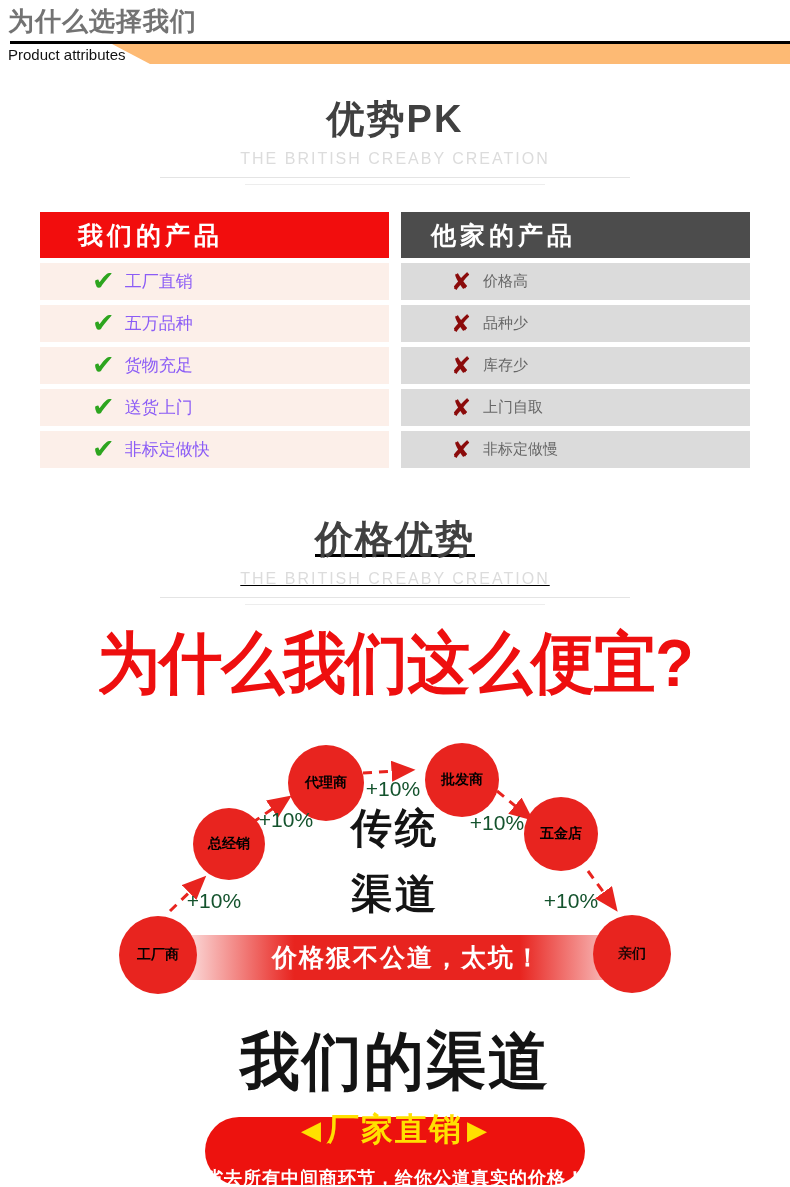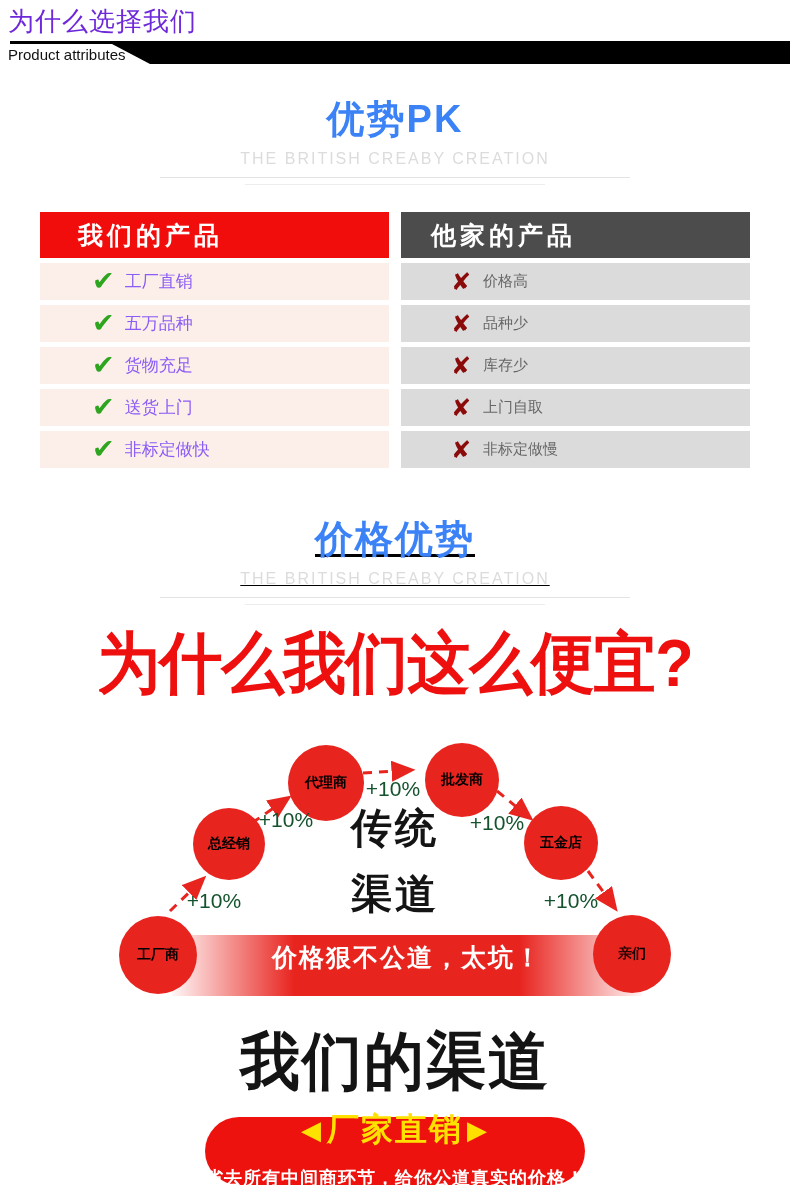"为什么选择我们" .page-title { color: #6d28d9 -> #737373; font-weight: normal -> bold }
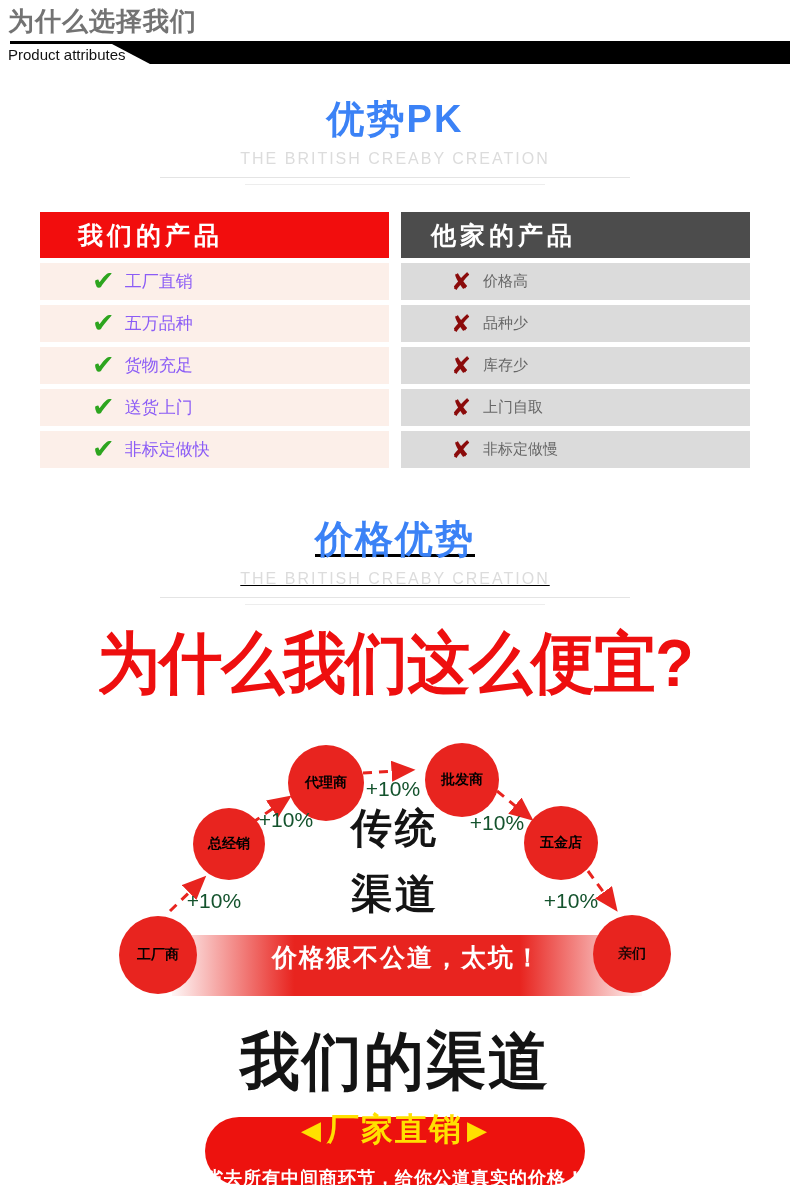"Product attributes" .ribbon-bar { background: #000000 -> #fdba74 }
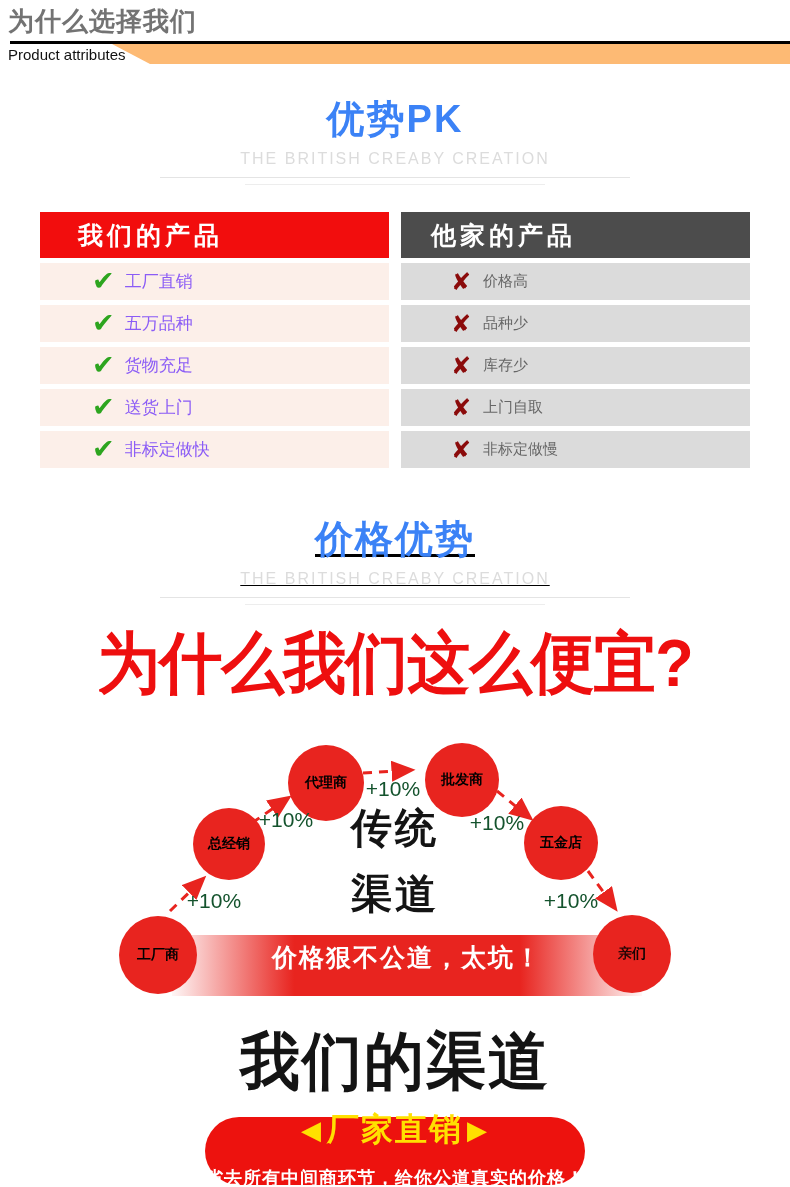"优势PK" .section-title { color: #3b82f6 -> #404040 }
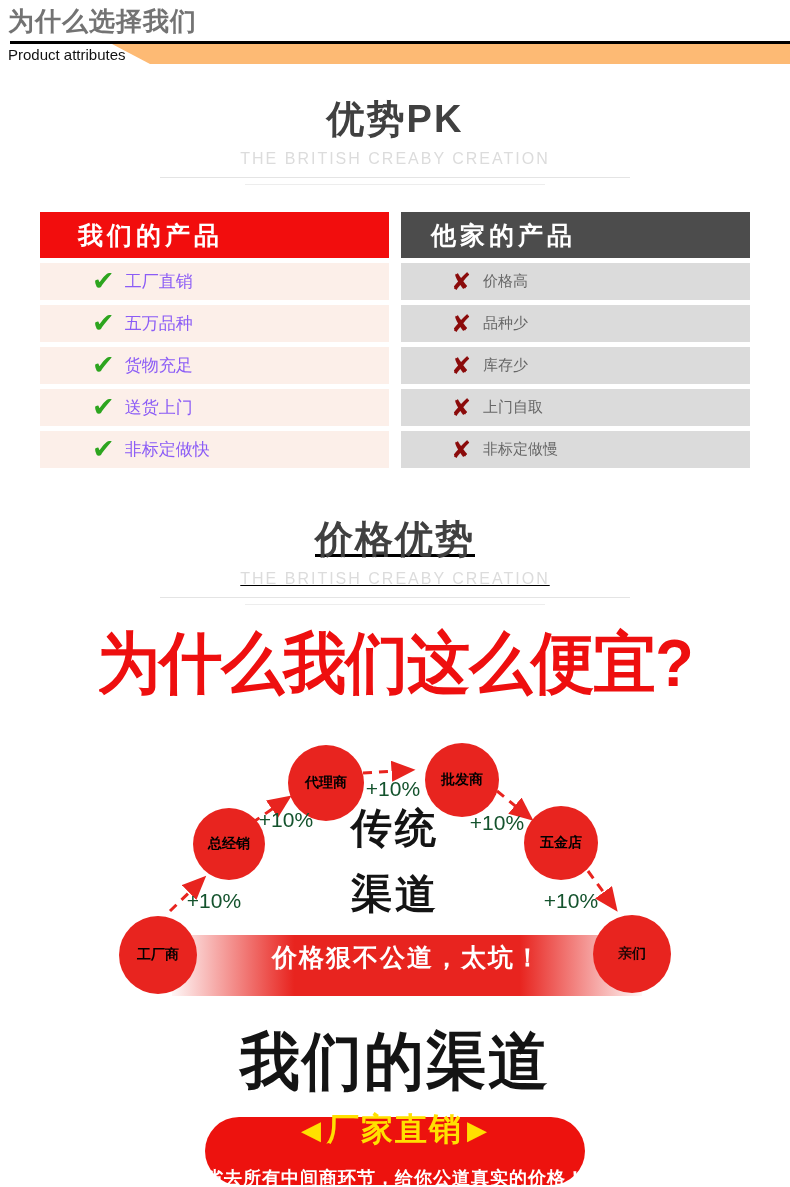"五金店" .n-hardware { top: 85px -> 76px }
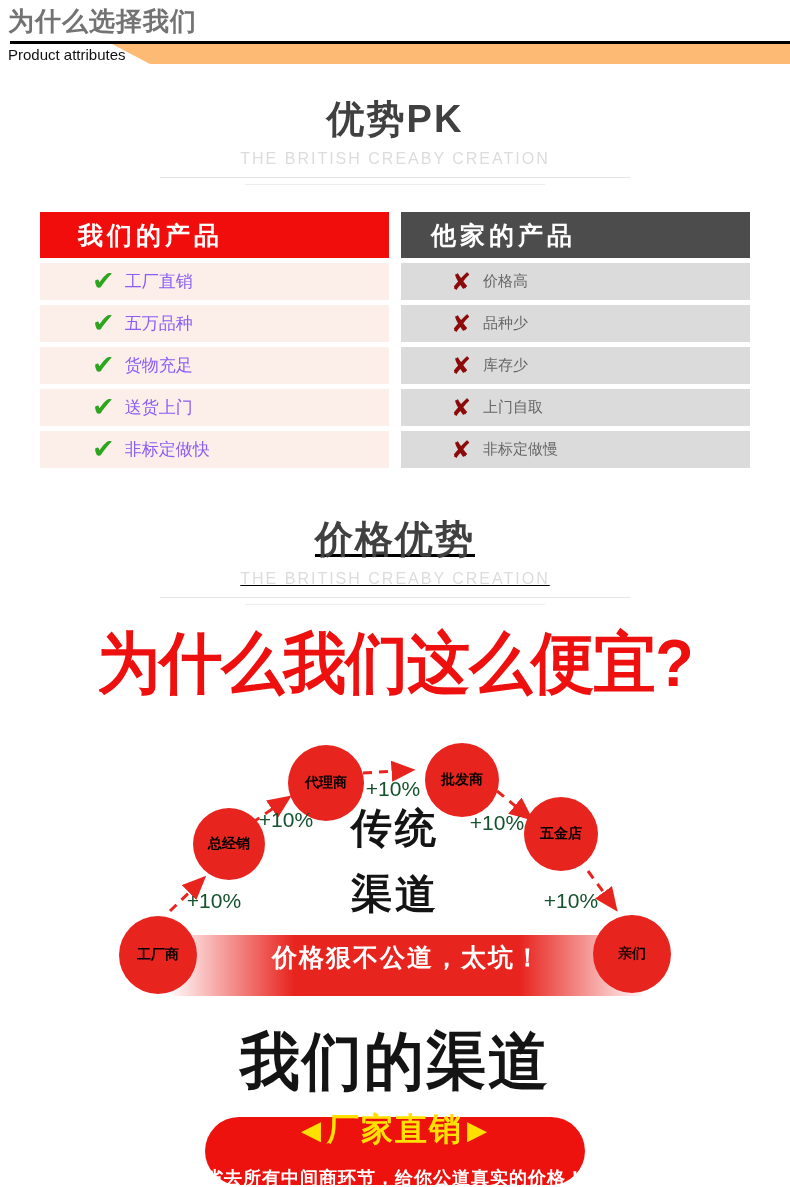"价格狠不公道，太坑！" .diagram-banner { height: 61px -> 45px }
